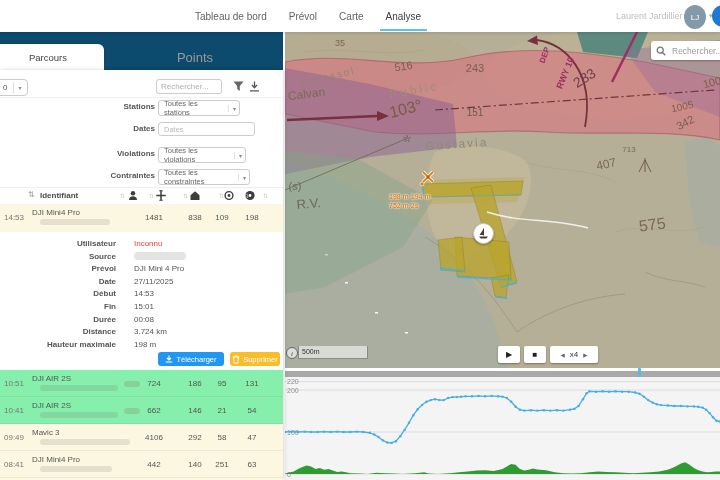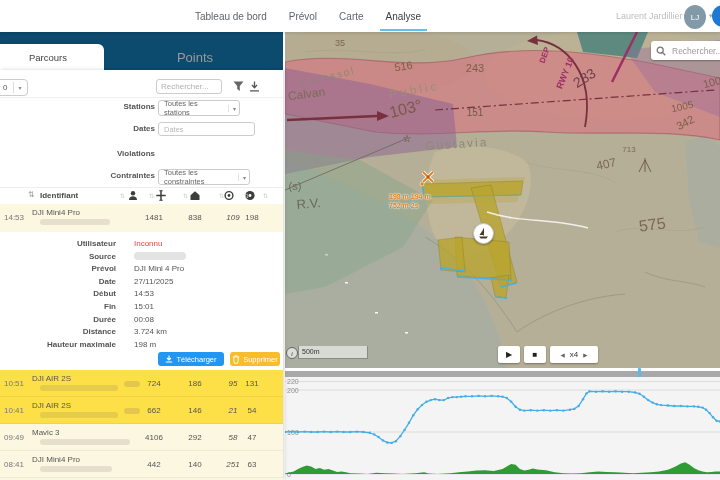"Toutes les violations" div.fctl { html: none -> <div> <span>Toutes les violations</span> <span>▾</span> </div> }
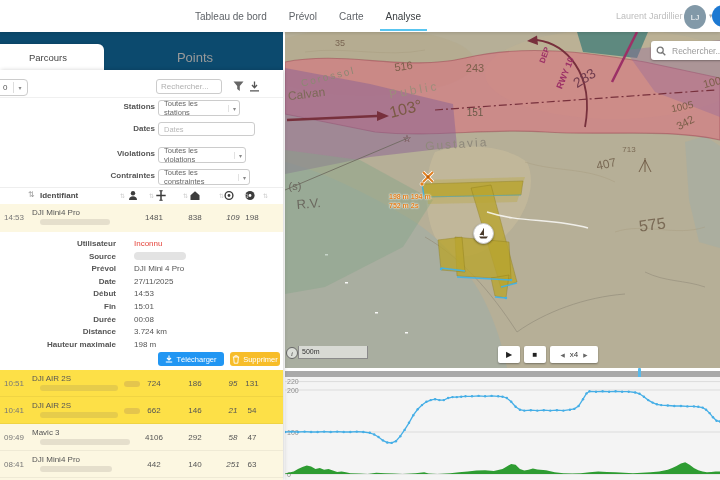"109" .v3 { font-style: italic -> none; left: 233px -> 222px }
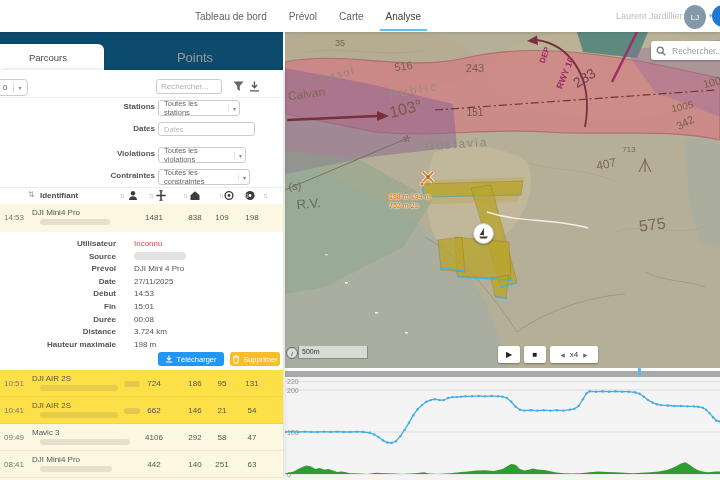"10:51" .sev-v { background: #fde047 -> #86efac }
